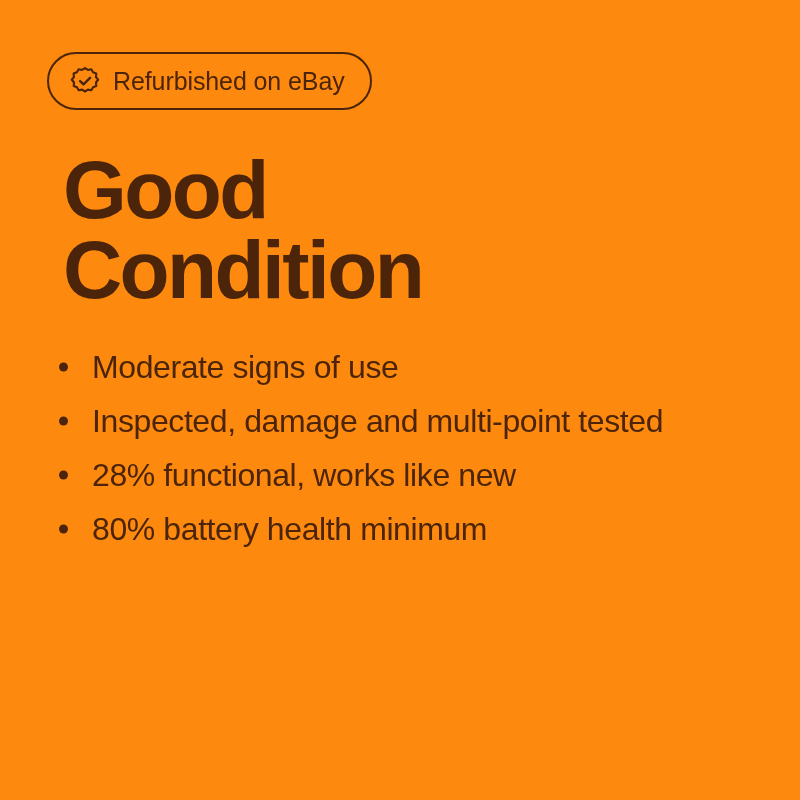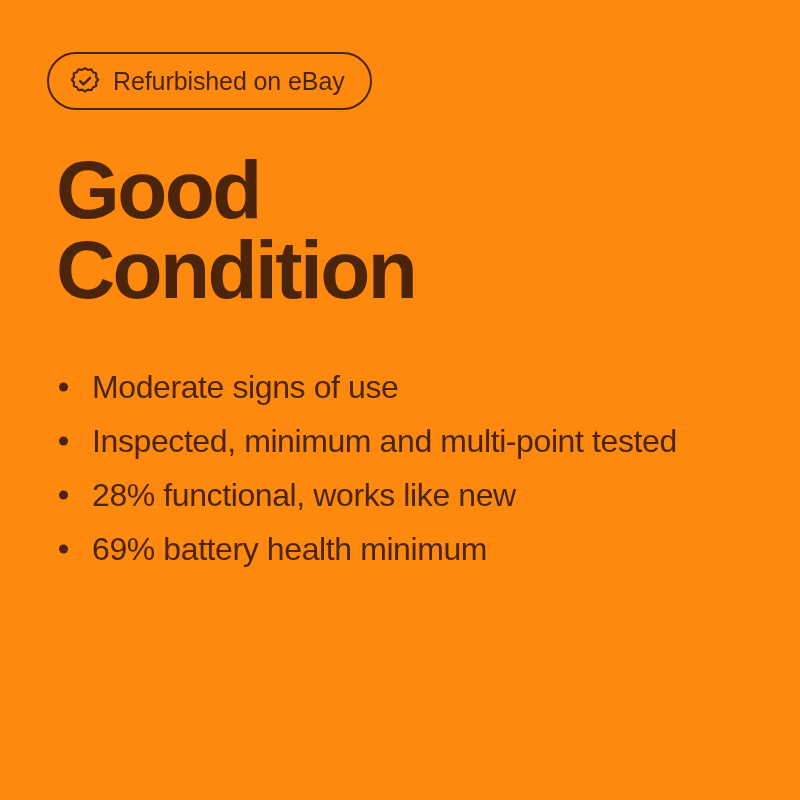"Good" .headline { left: 56px -> 63px }
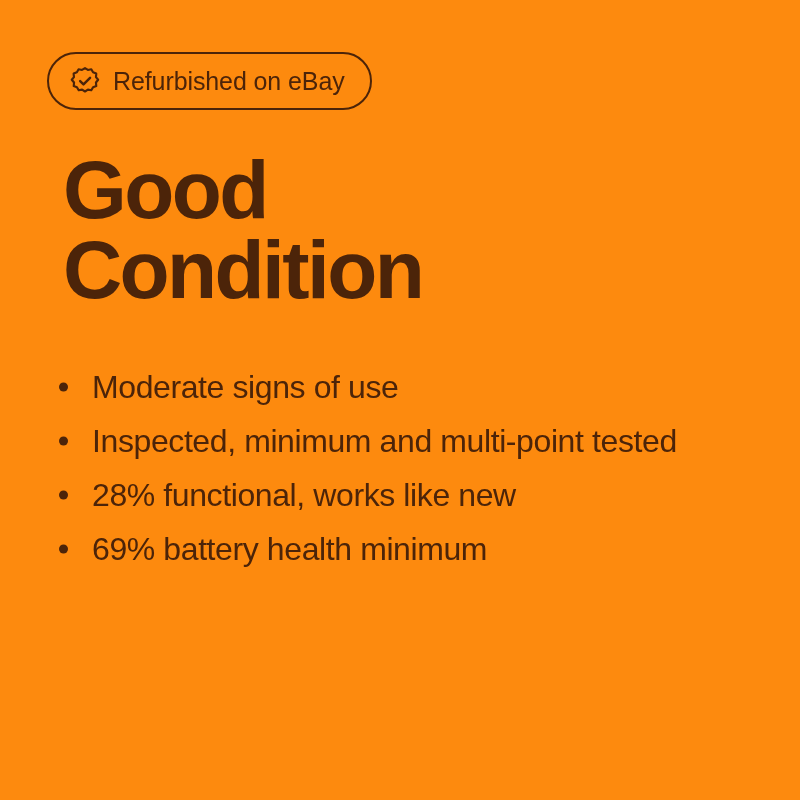"Moderate signs of use" .feature-list { top: 360px -> 340px }
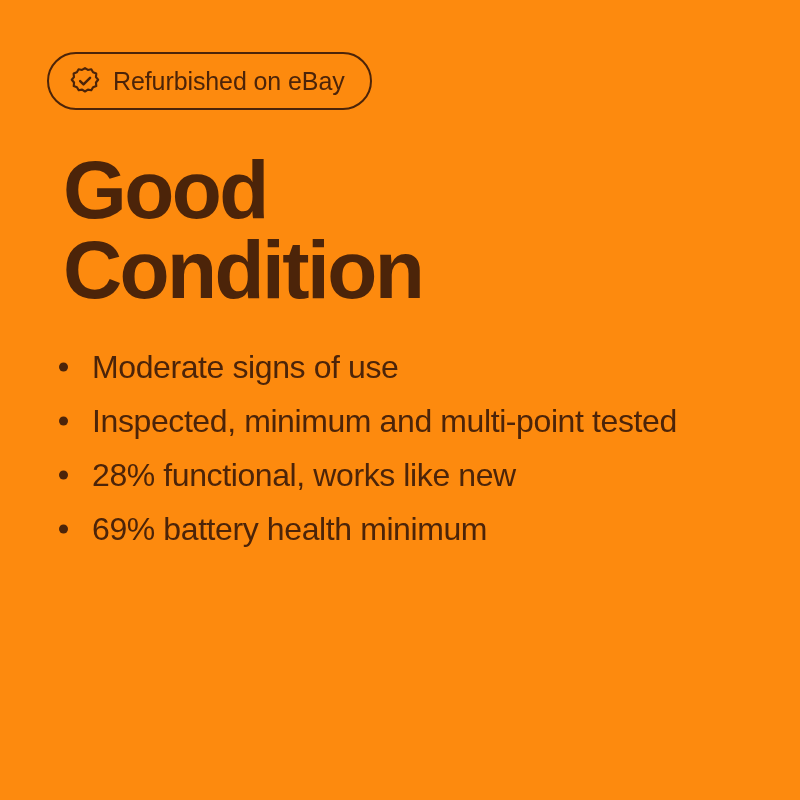"Inspected, minimum and multi-point" span.feature-text { text: minimum -> damage }
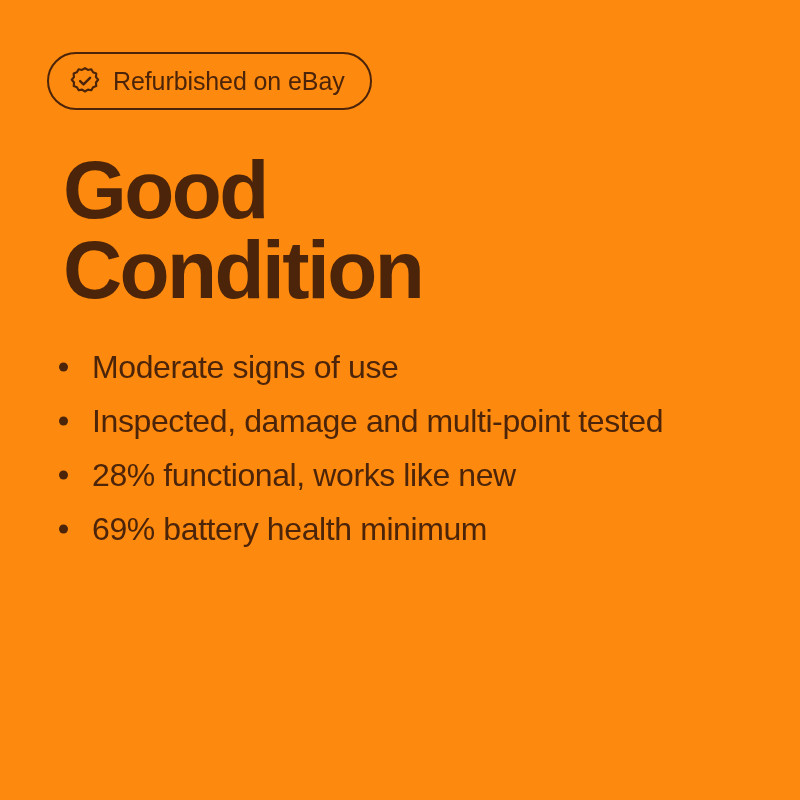"69% battery health minimum" span.feature-text { text: 69% -> 80% }
